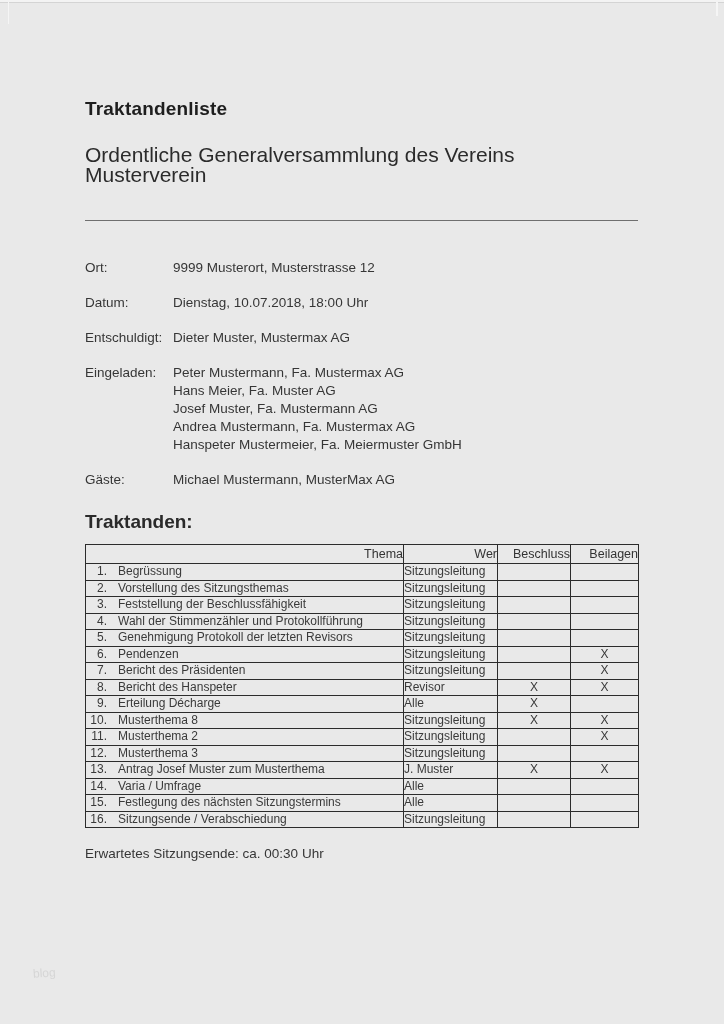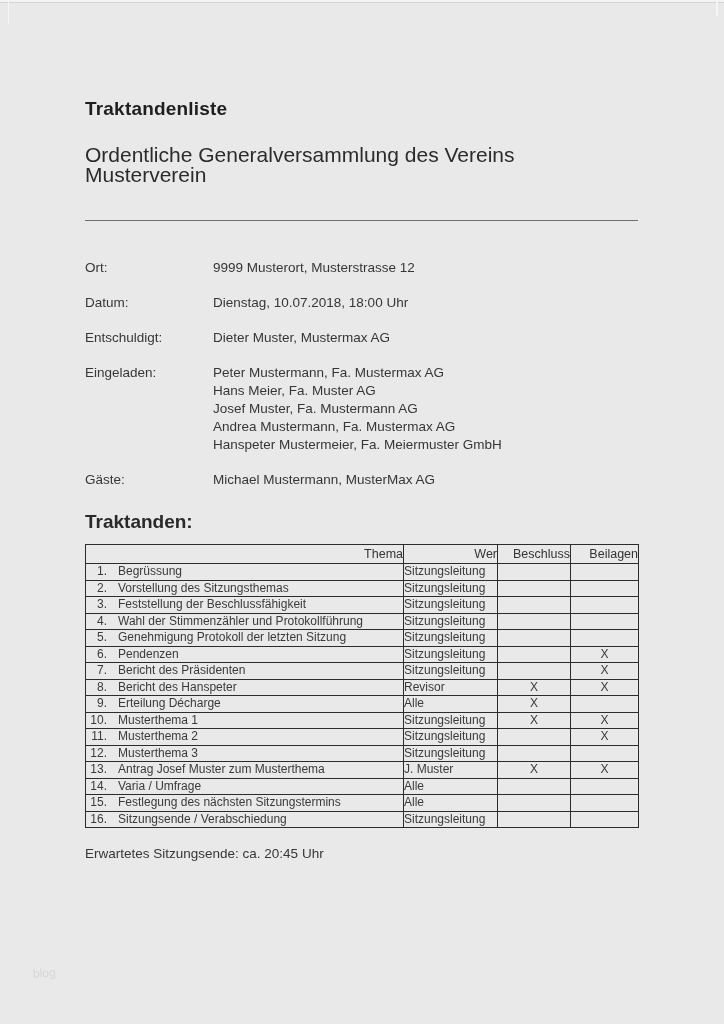"Ort:" .meta-row { gap: 40px -> none }
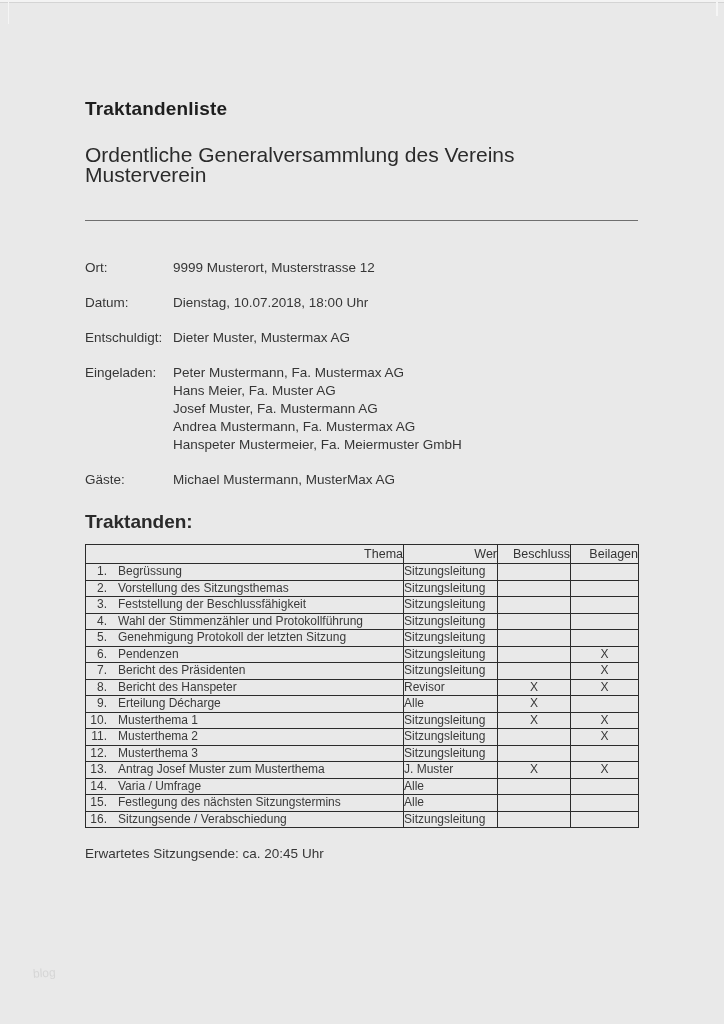"Genehmigung Protokoll der letzten" span { text: Sitzung -> Revisors }
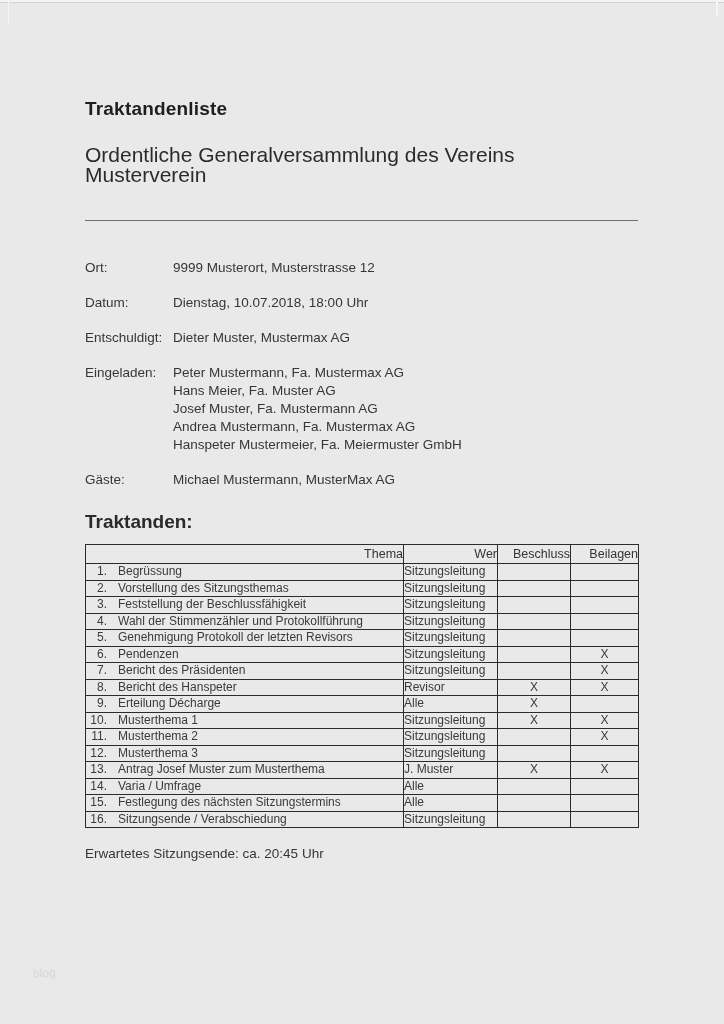"Musterthema 1" span { text: 1 -> 8 }
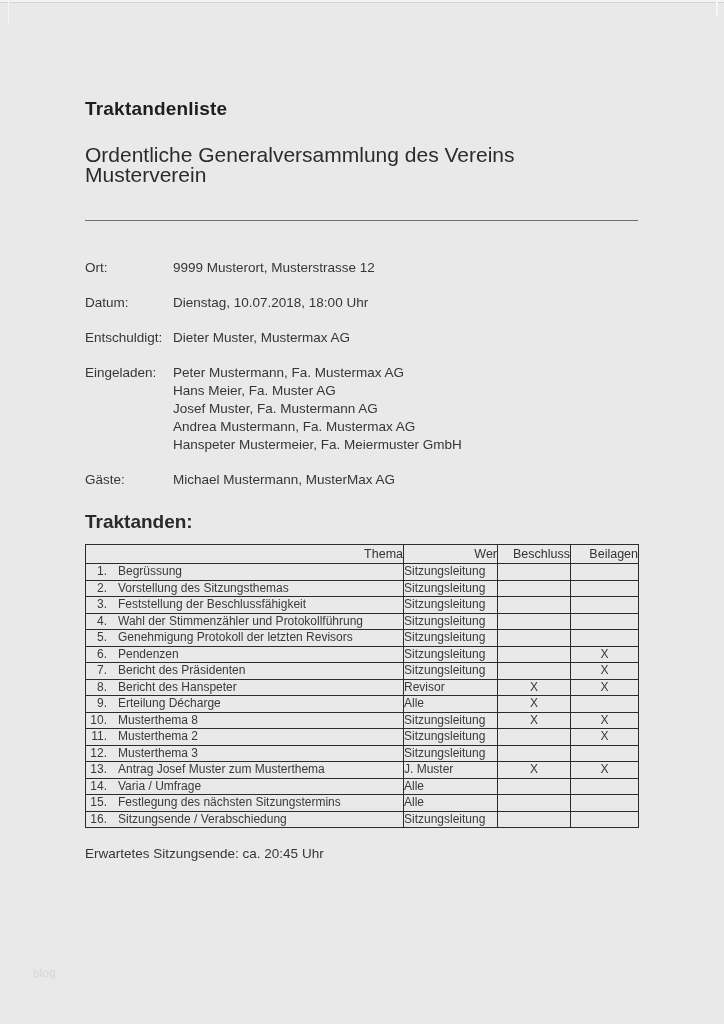"Erwartetes Sitzungsende: ca. 20:45 Uhr" div.footer-note { text: 20:45 -> 00:30 }
